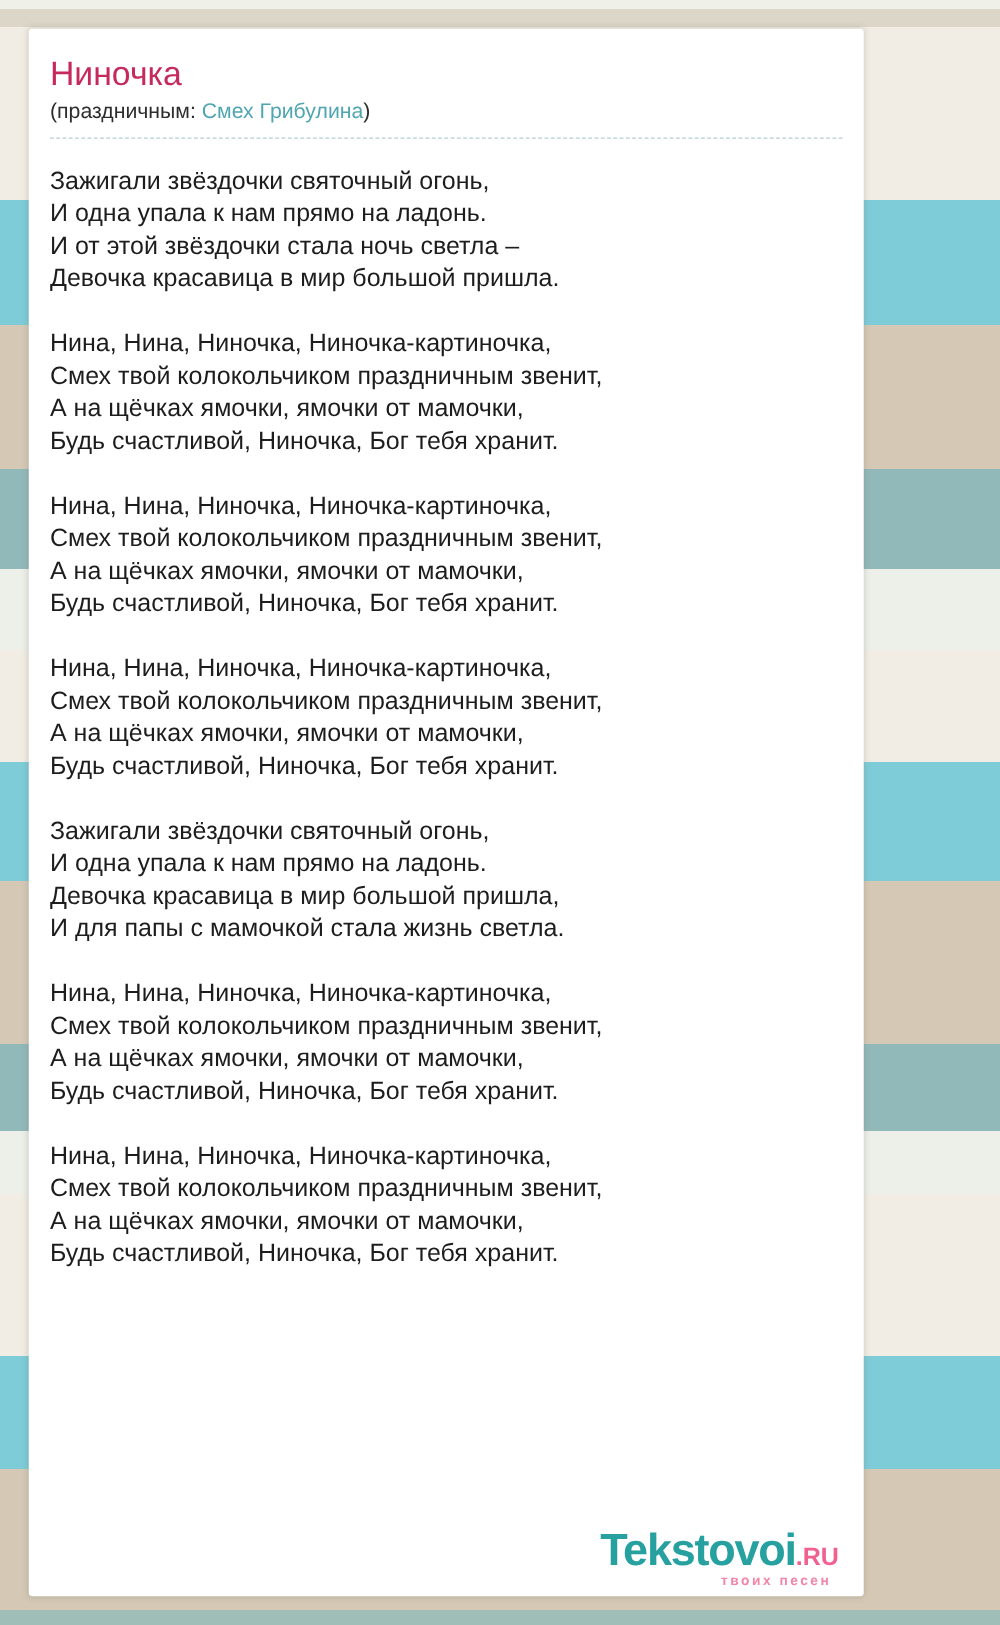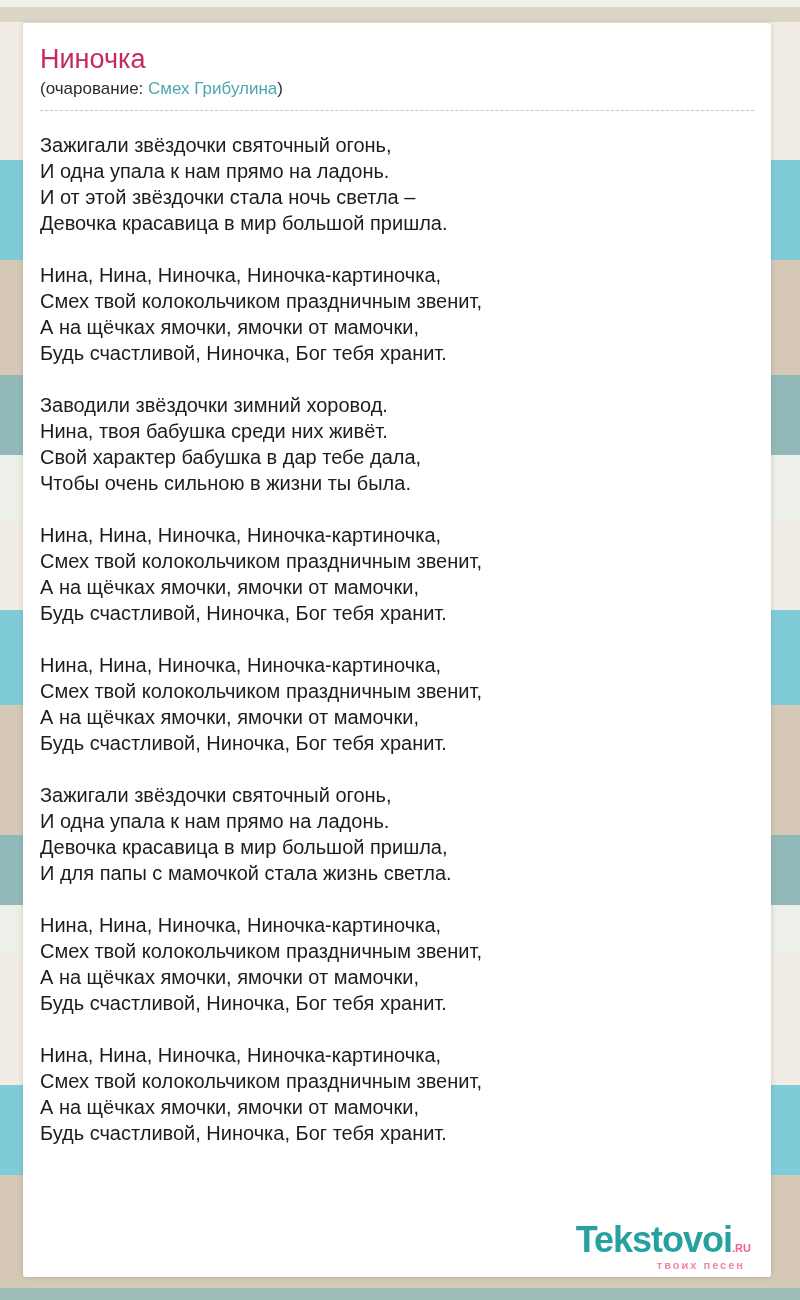"Ниночка" .panel { width: 748px -> 668px }
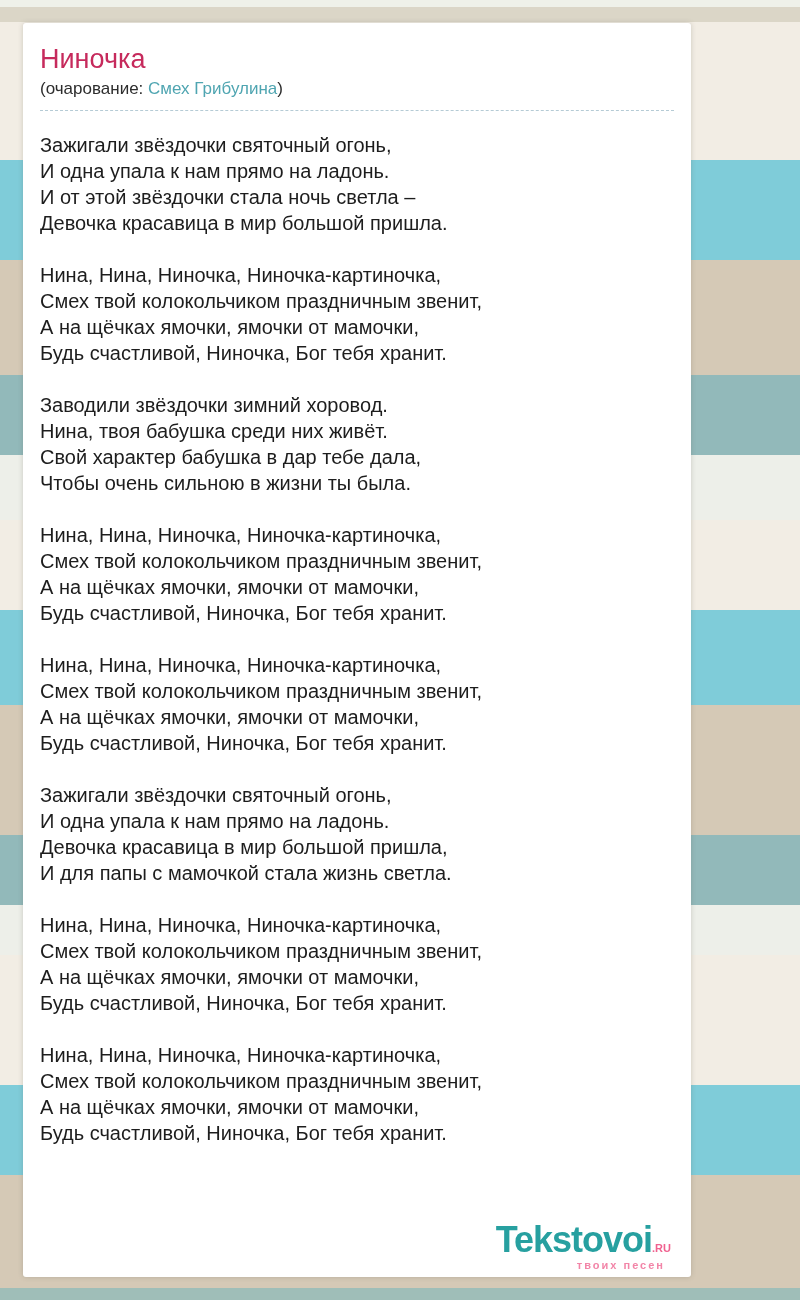"(очарование:" span { text: очарование -> праздничным }
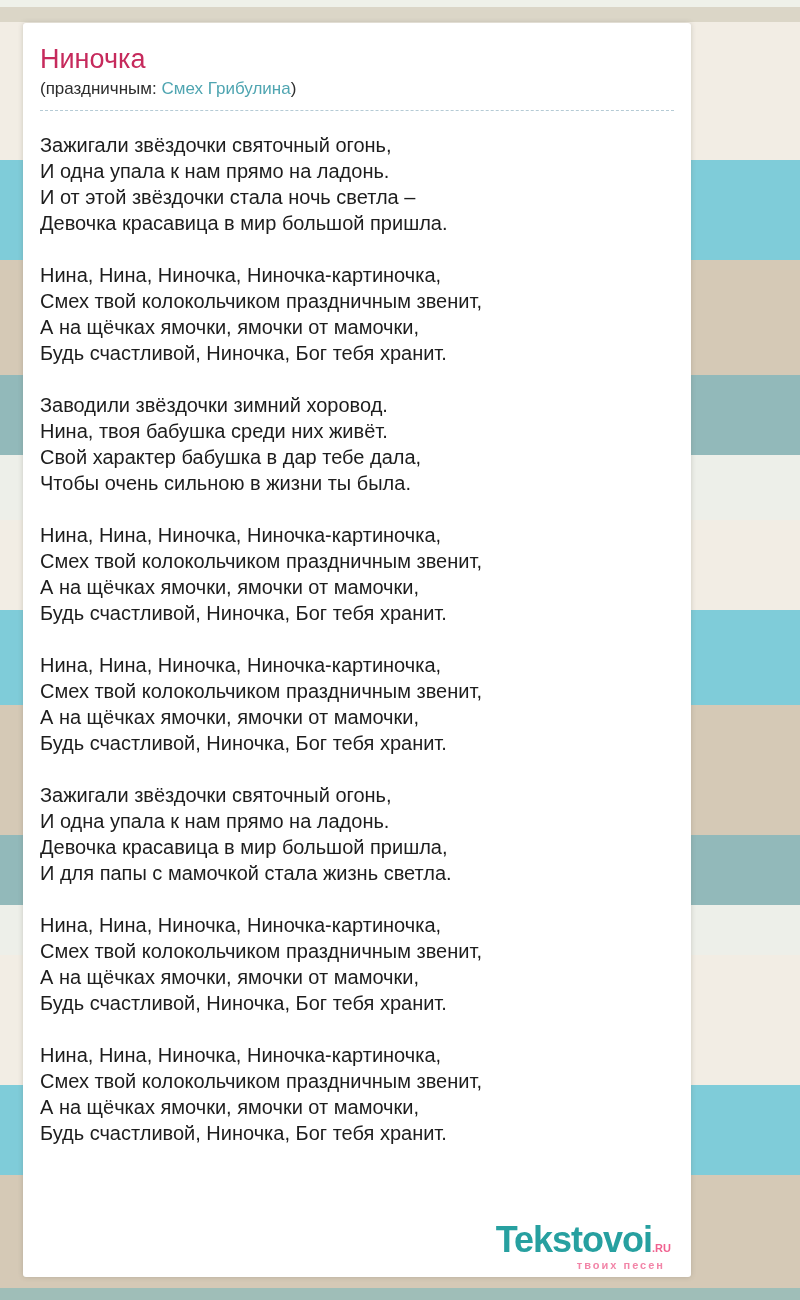"Заводили звёздочки зимний хоровод." p { html: <p>Заводили звёздочки зимний хоровод. Нина, твоя бабушка среди них живёт. Свой характер бабушка в дар тебе дала, Чтобы очень сильною в жизни ты была.</p> -> none }
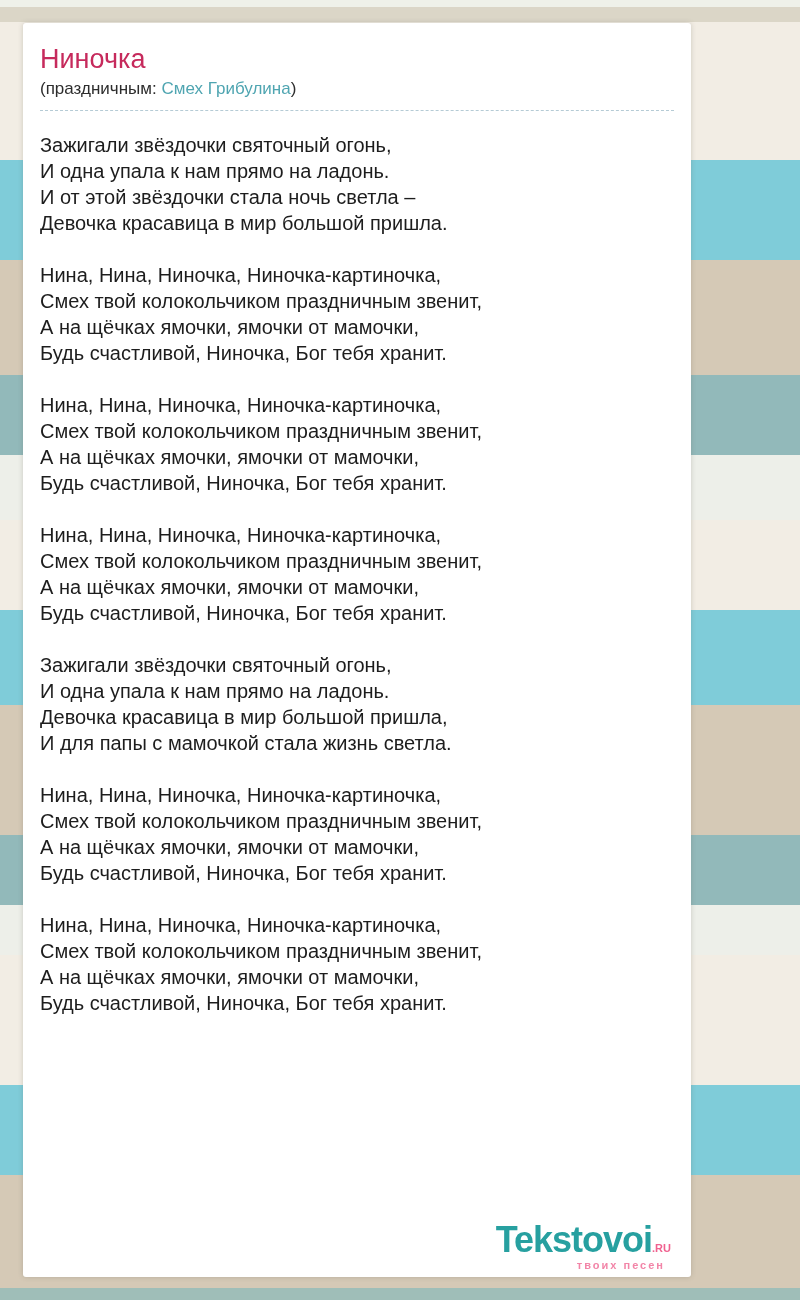".RU" .logo-ru { font-size: 11px -> 20px }
